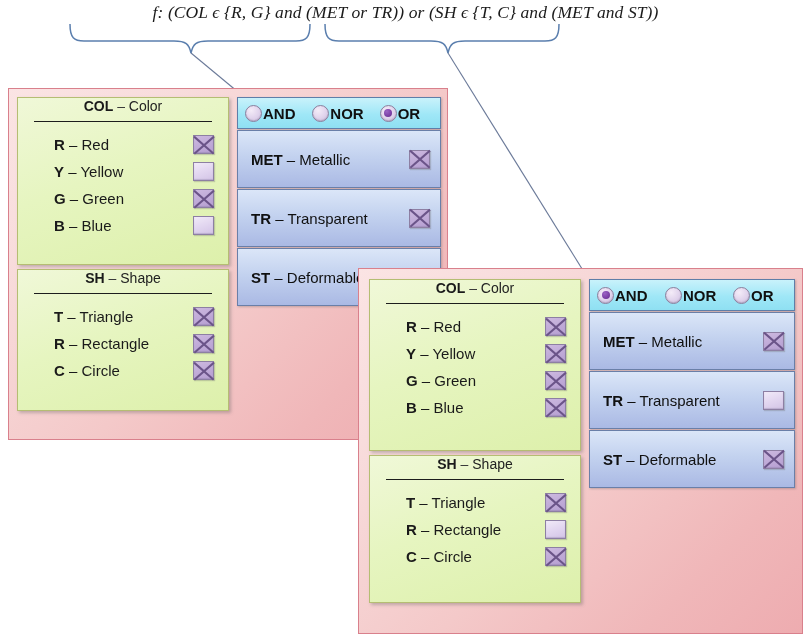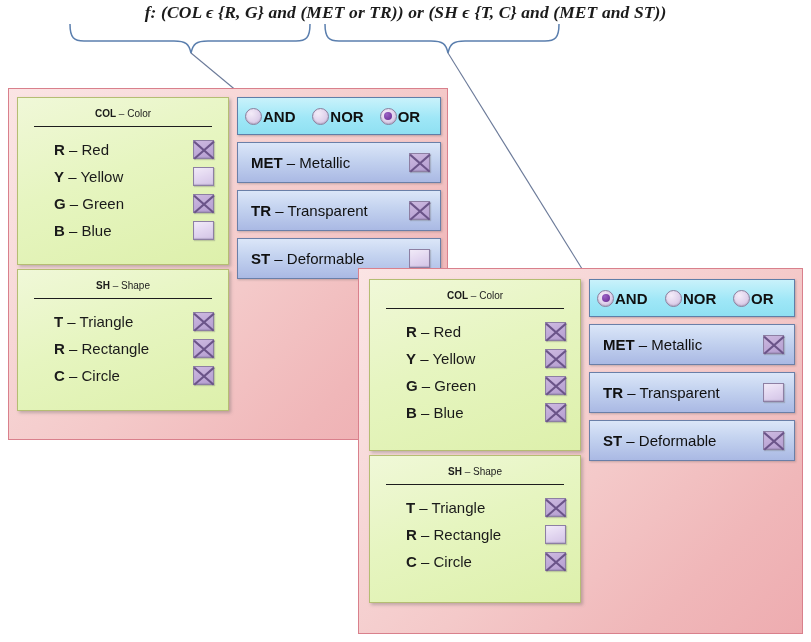"f: (COL ϵ {R, G}" .formula { font-weight: bold -> normal }
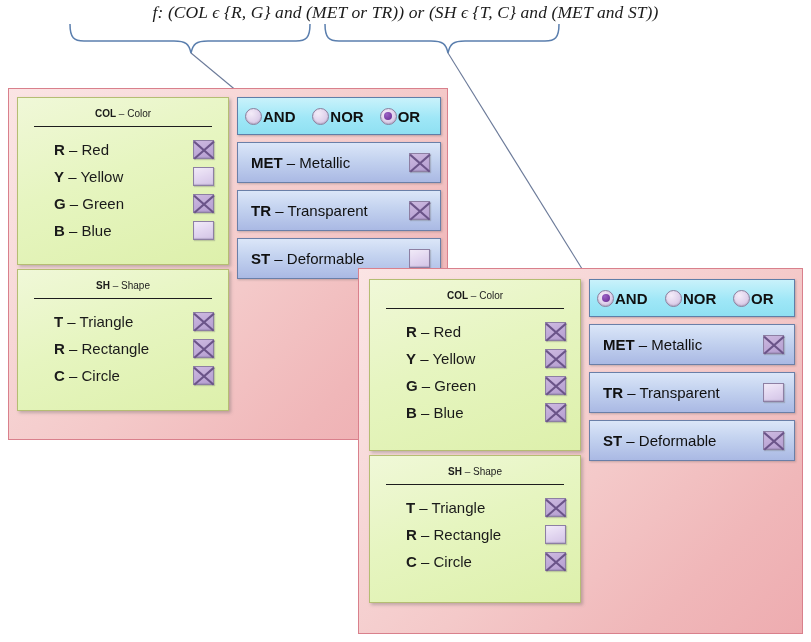"COL – Color" .card-title { font-size: 10px -> 14px; padding-top: 10px -> none }
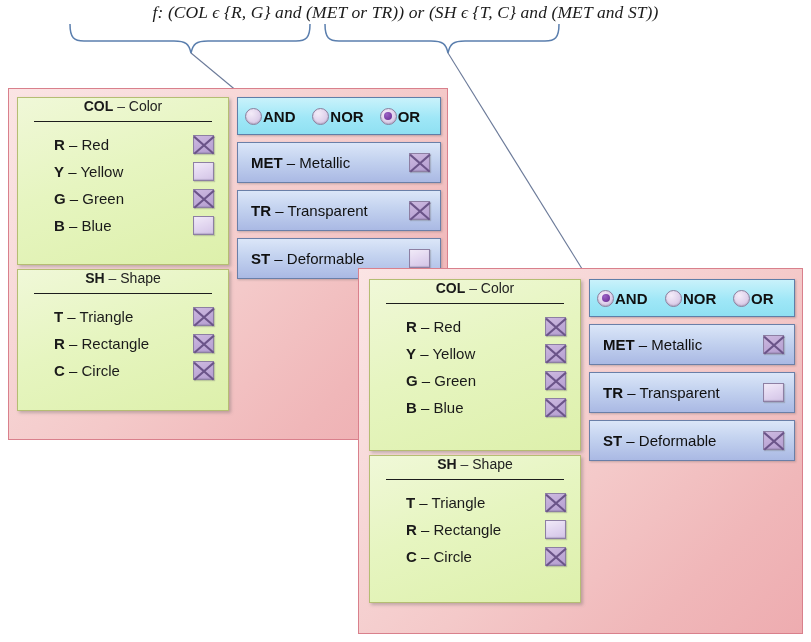"AND" .radio-bar { height: 38px -> 32px }
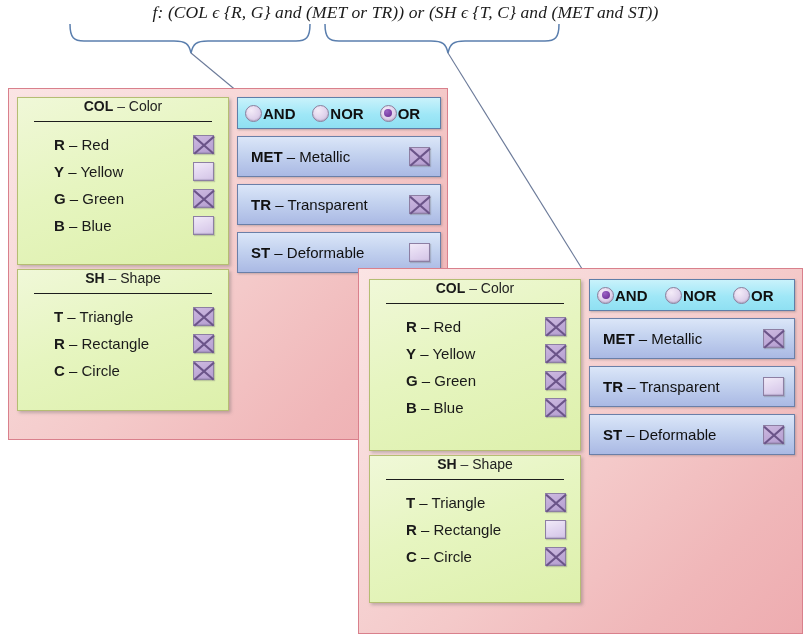"MET – Metallic" .blue-row { height: 41px -> 58px; margin-top: 7px -> 1px }
